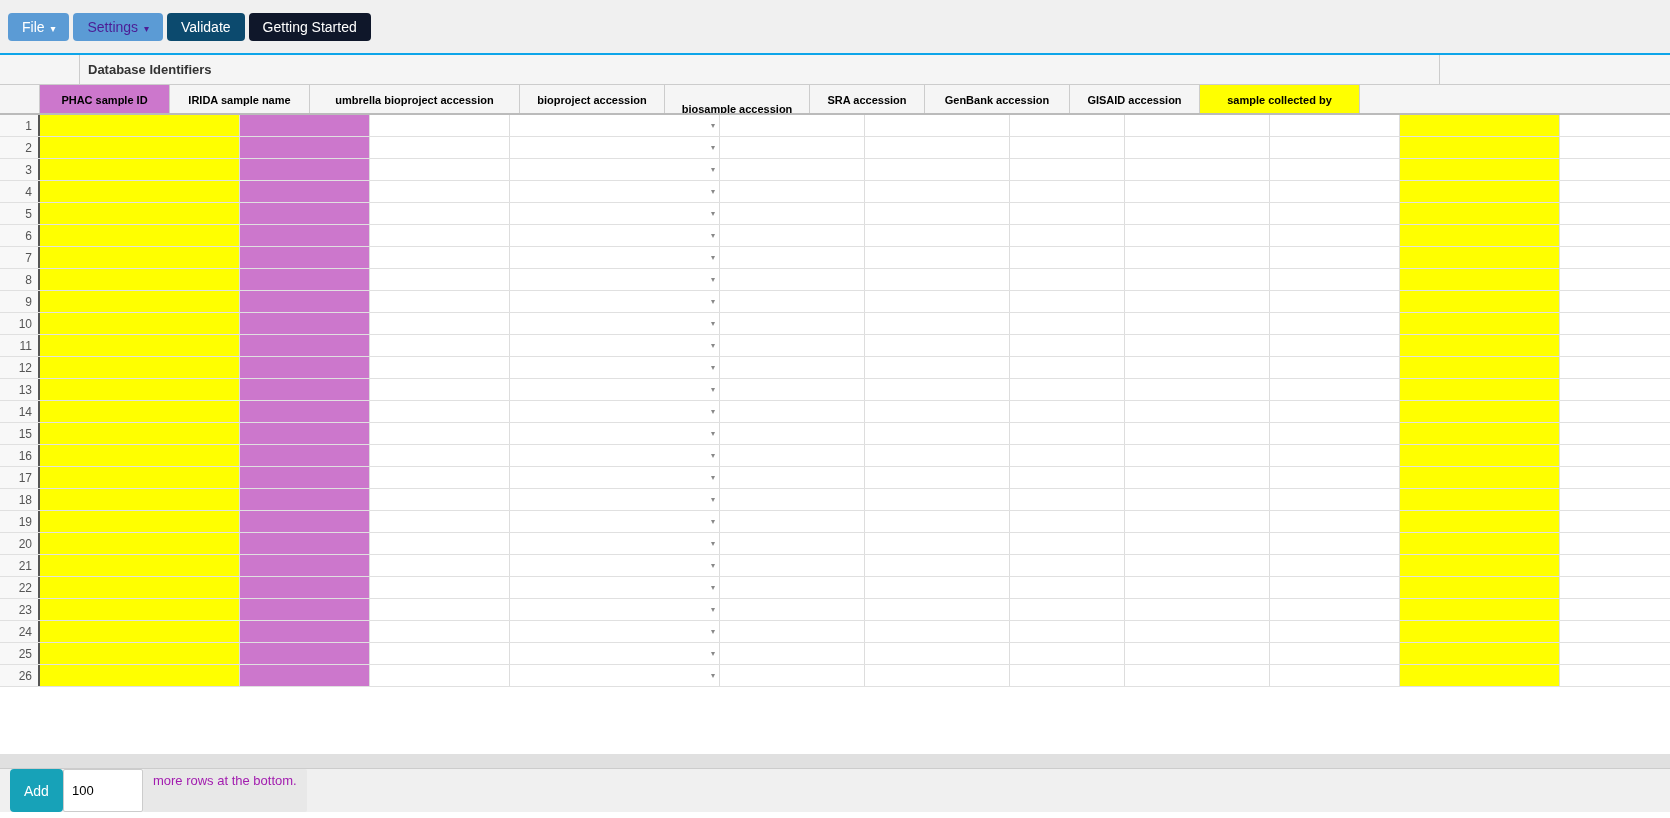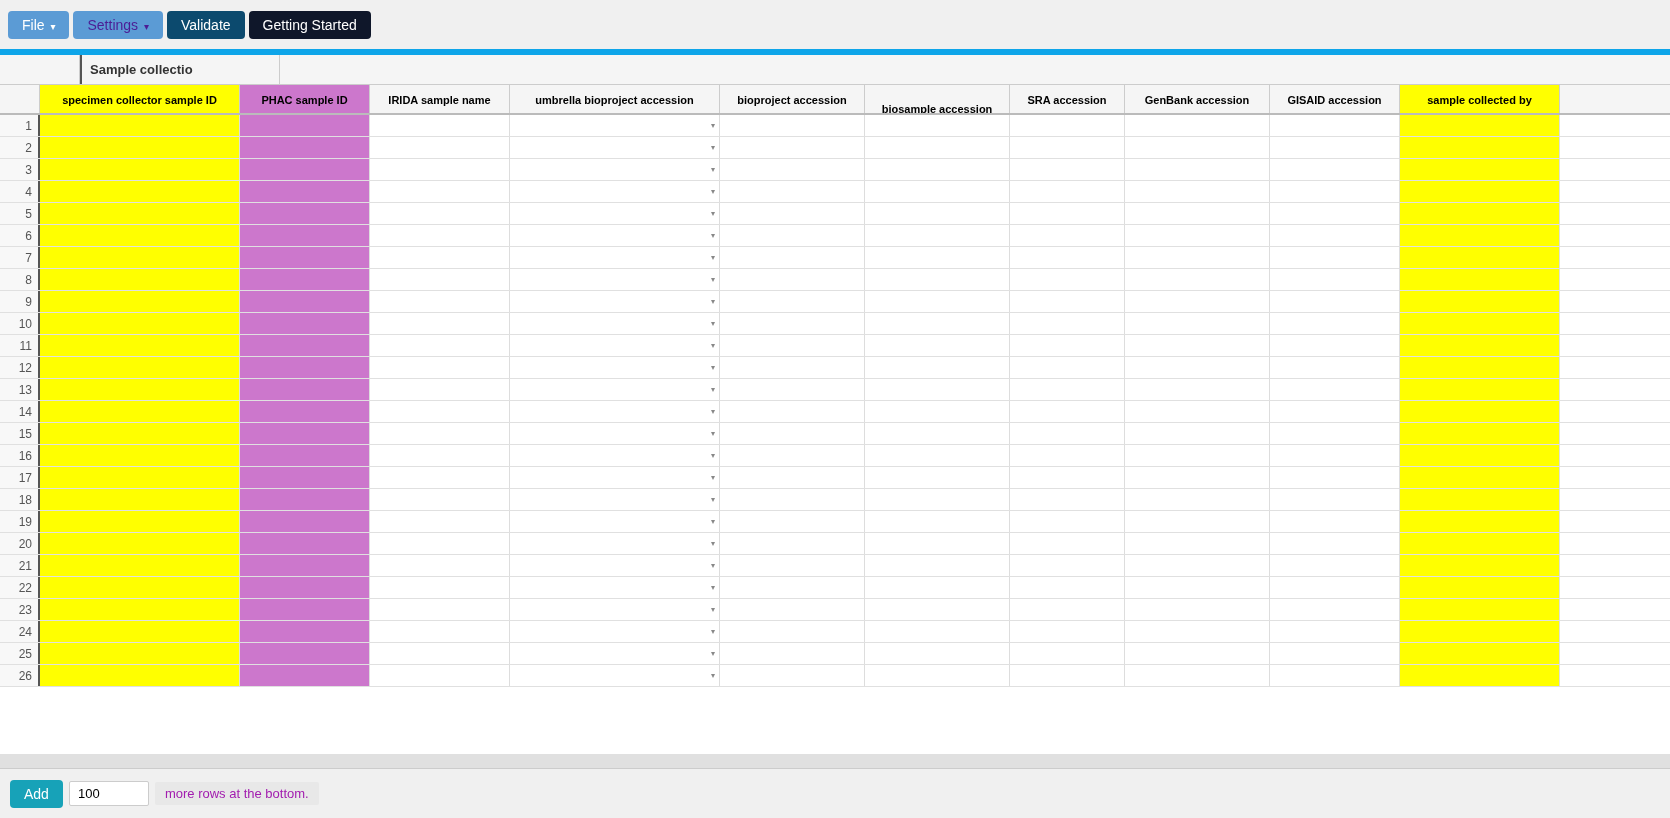"File ▾" #toolbar { border-bottom: 6px solid #0ea5e9 -> 2px solid #0ea5e9 }
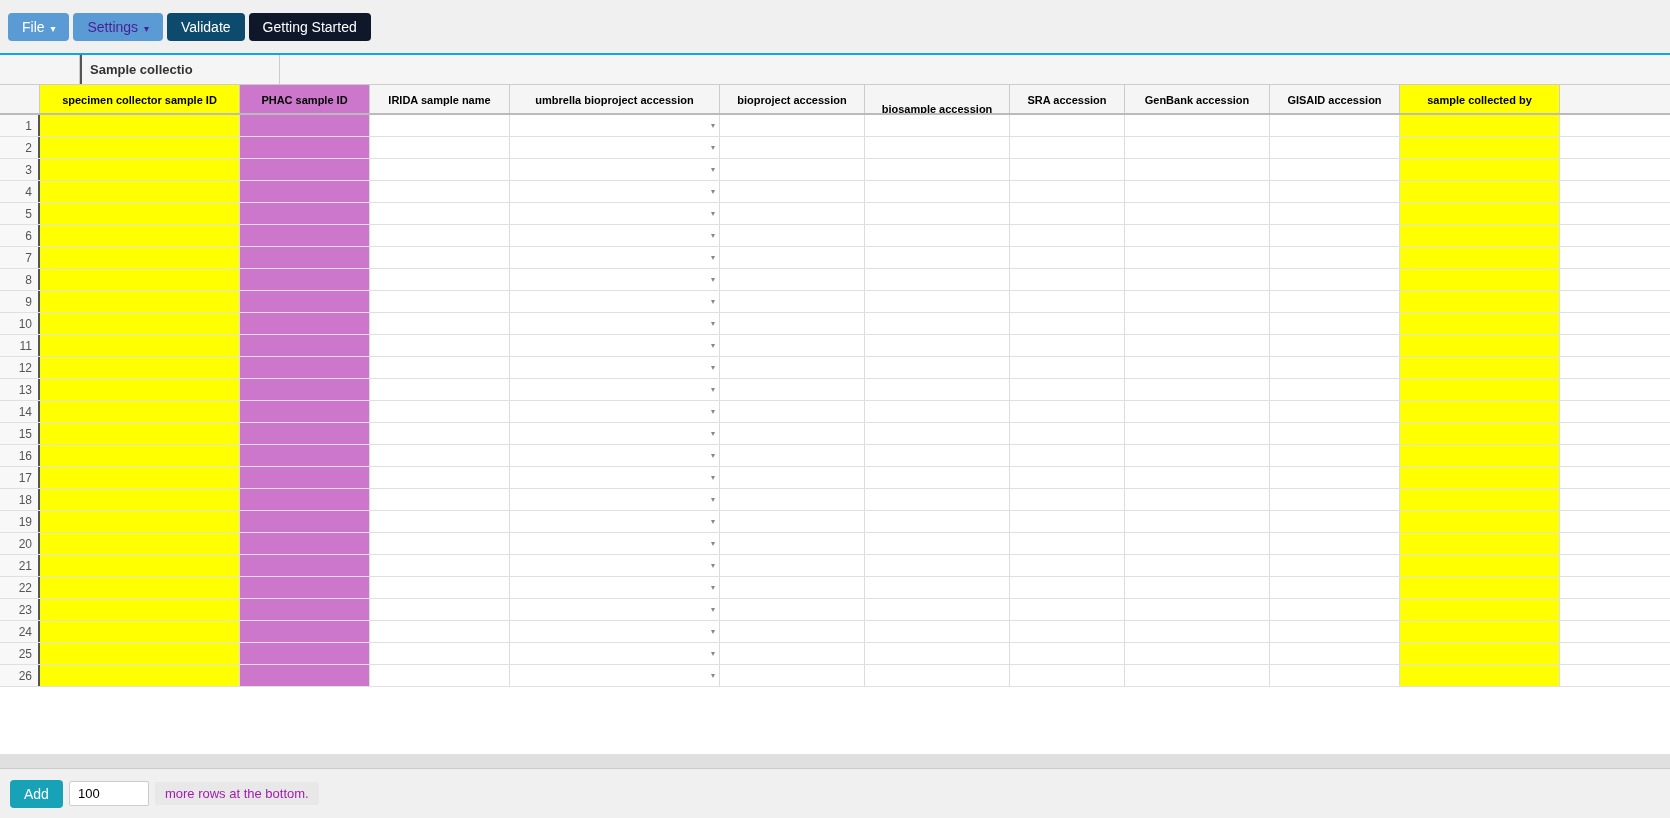"Database Identifiers" div.section-header { html: none -> <div> <span>Database Identifiers</span> </div> }
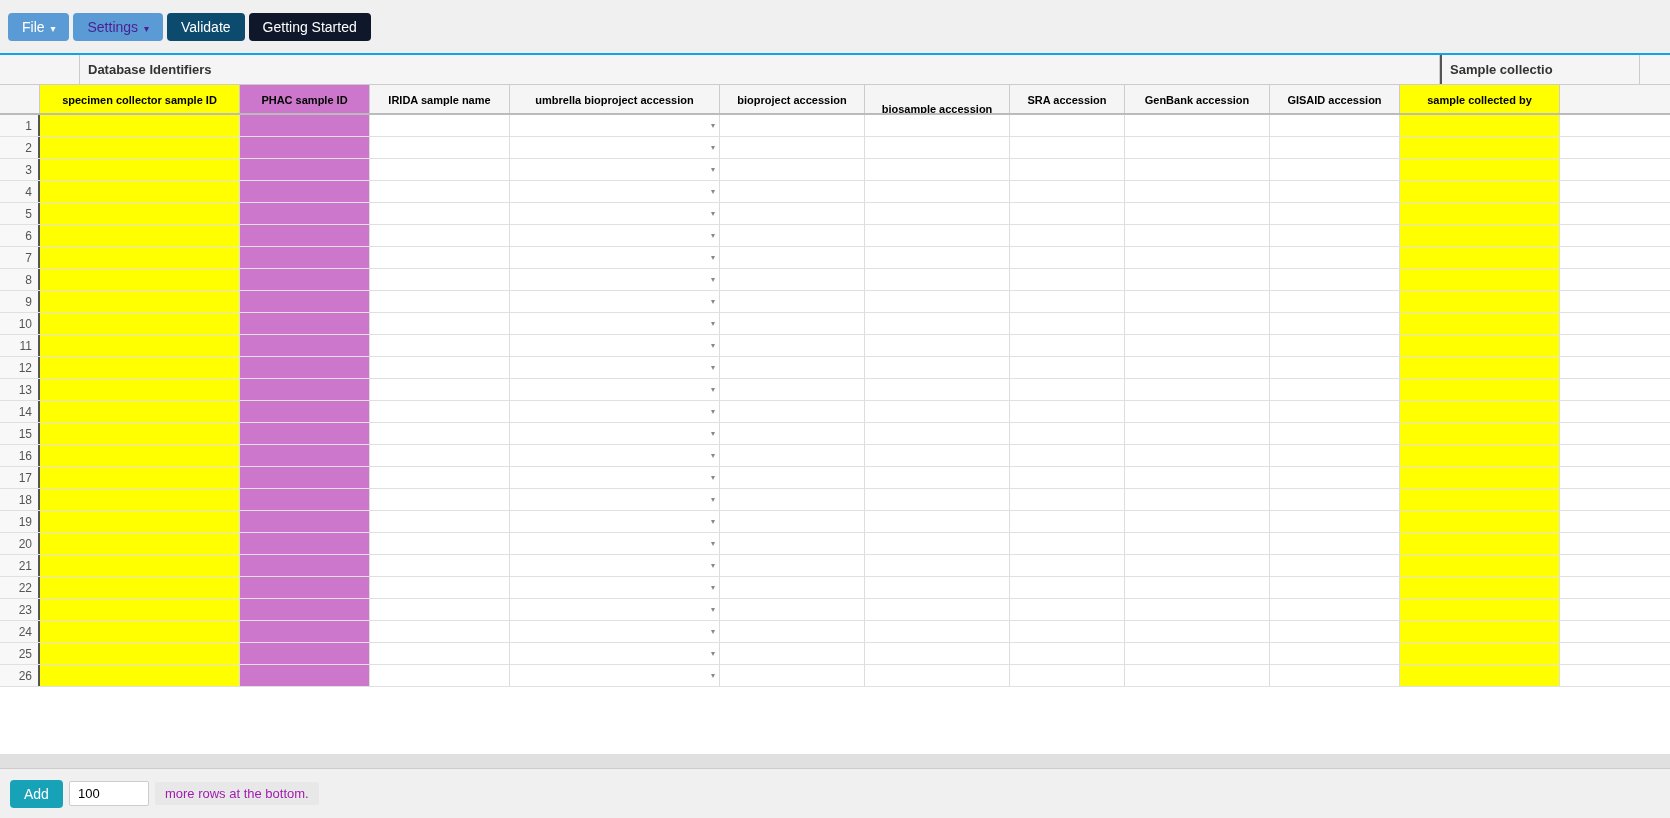"Sample collectio" div.section-header { html: <div> <span>Sample collectio</span> </div> -> none }
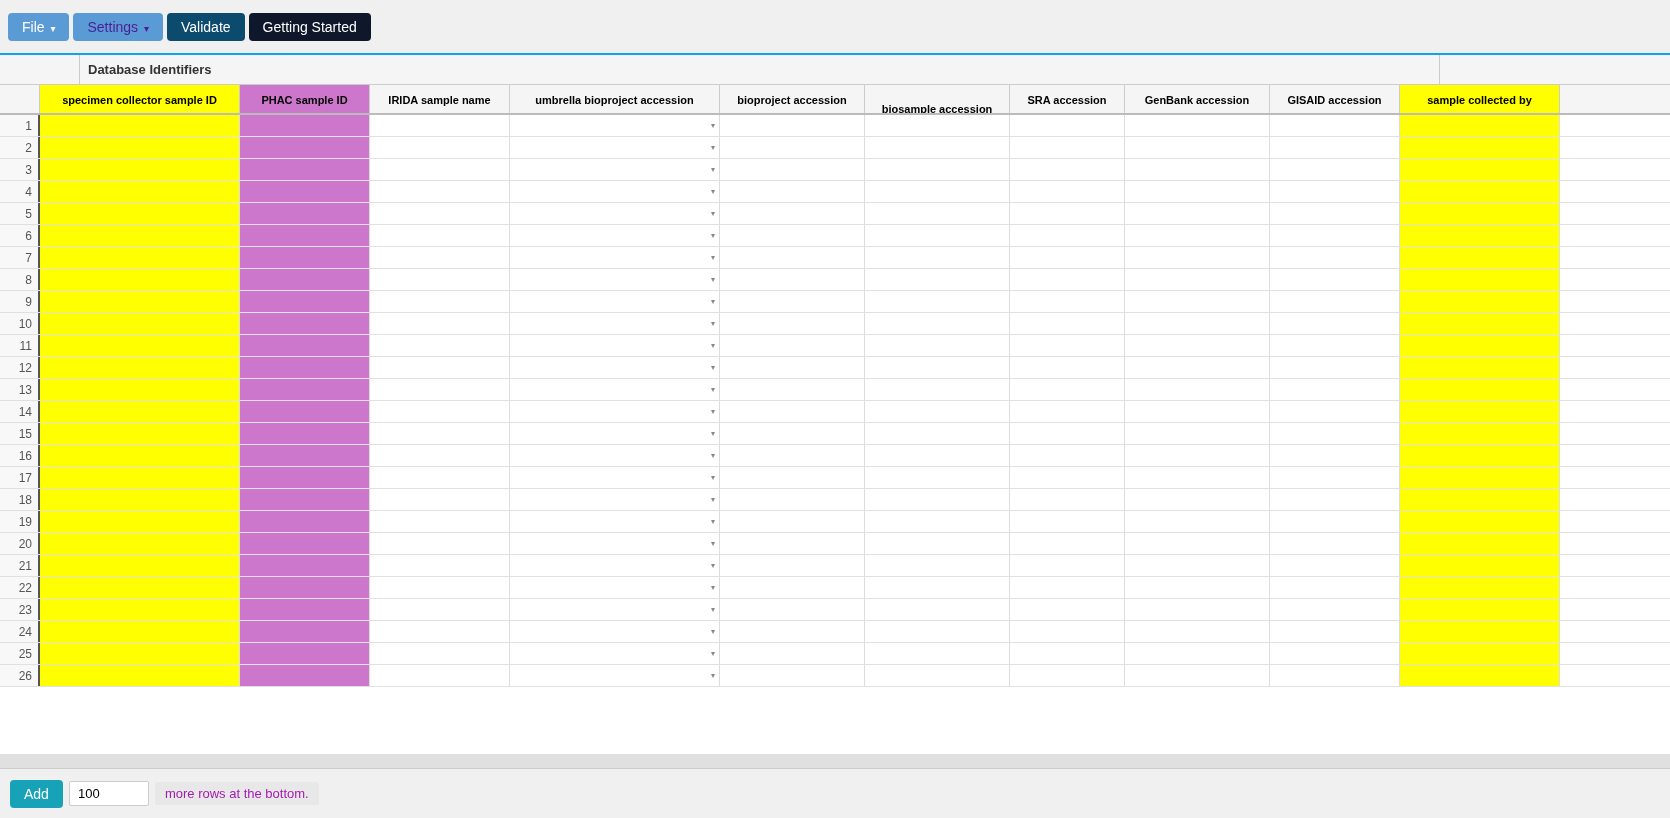"specimen collector sample ID" div.col-header { html: <div> <span>specimen collector sample ID</span> </div> -> none }
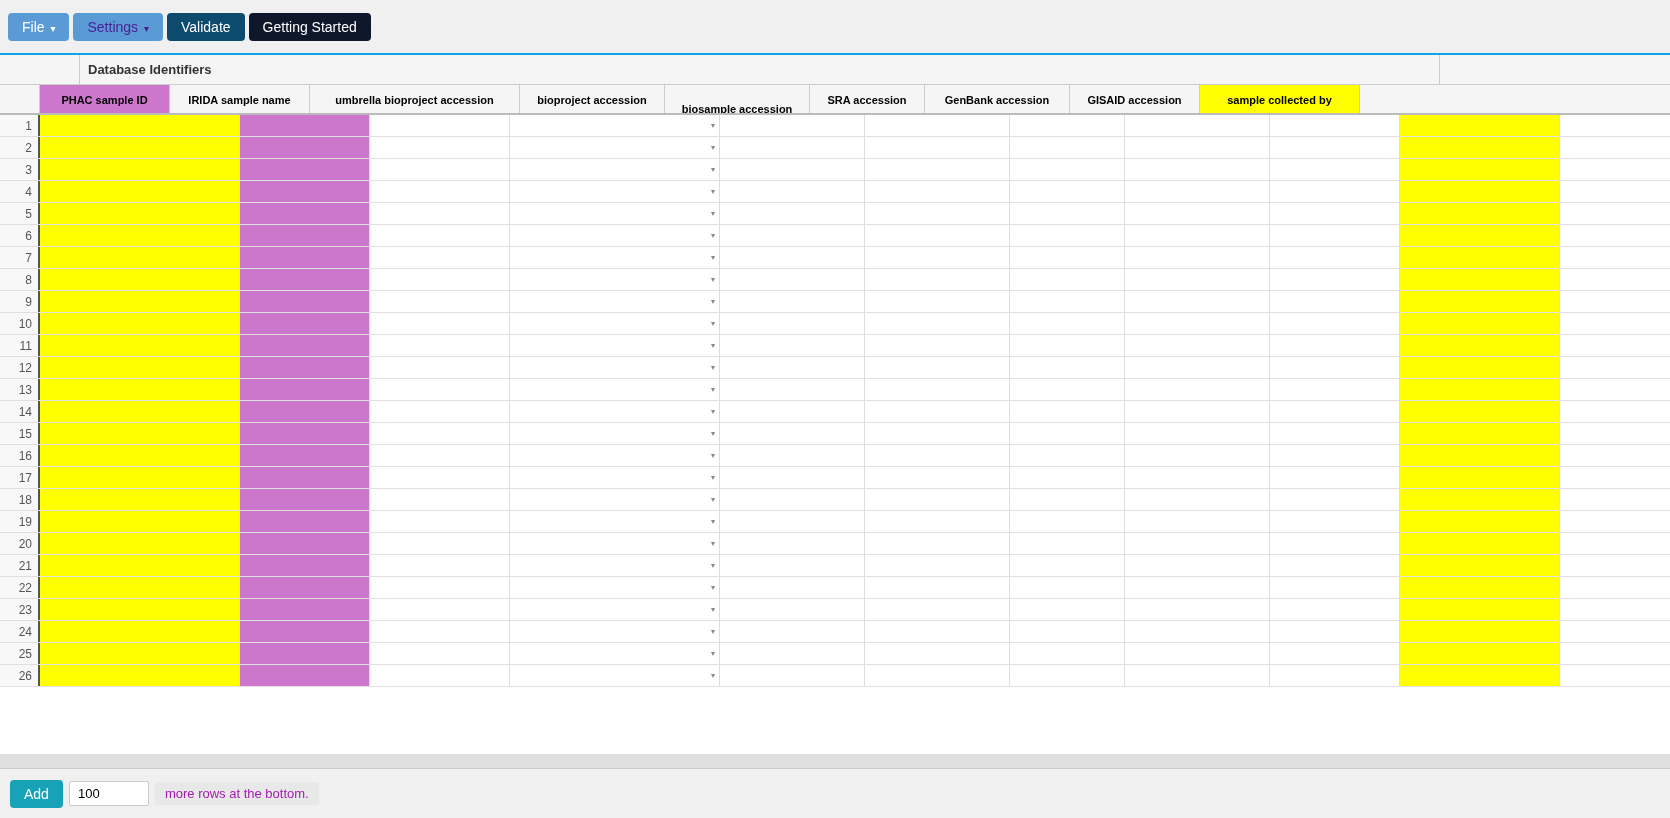"Add" #footer { align-items: center -> none; gap: 6px -> 0; height: 50px -> 44px }
